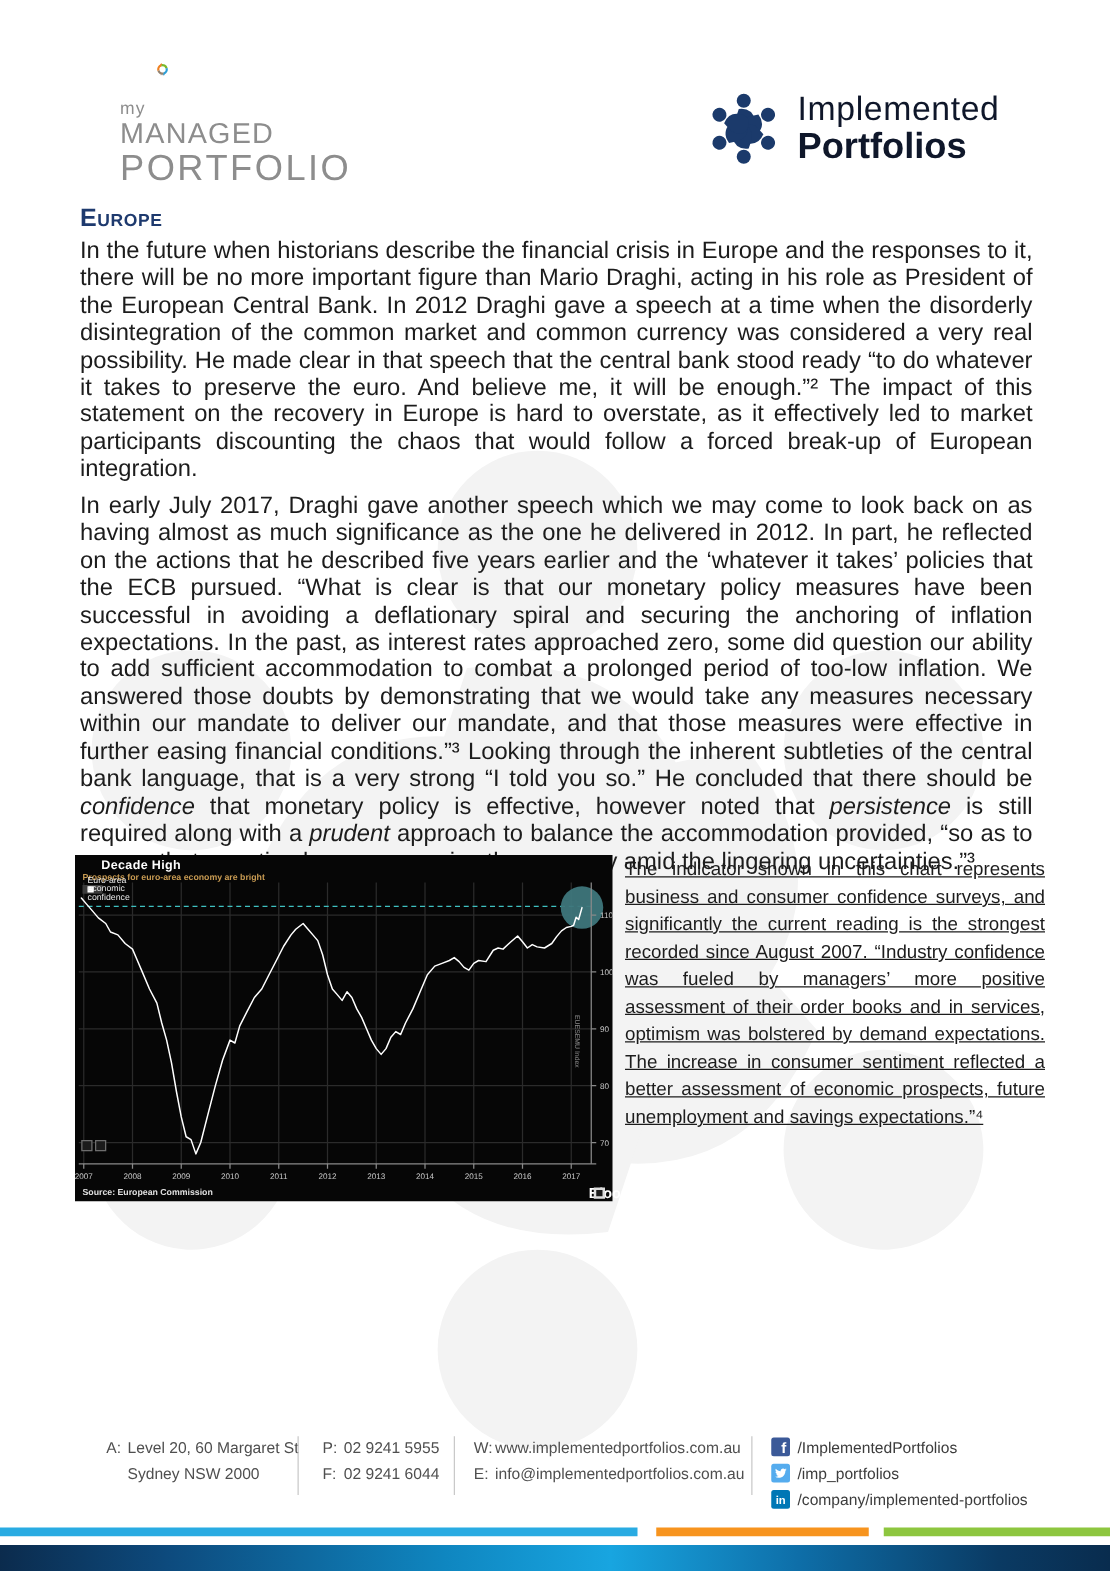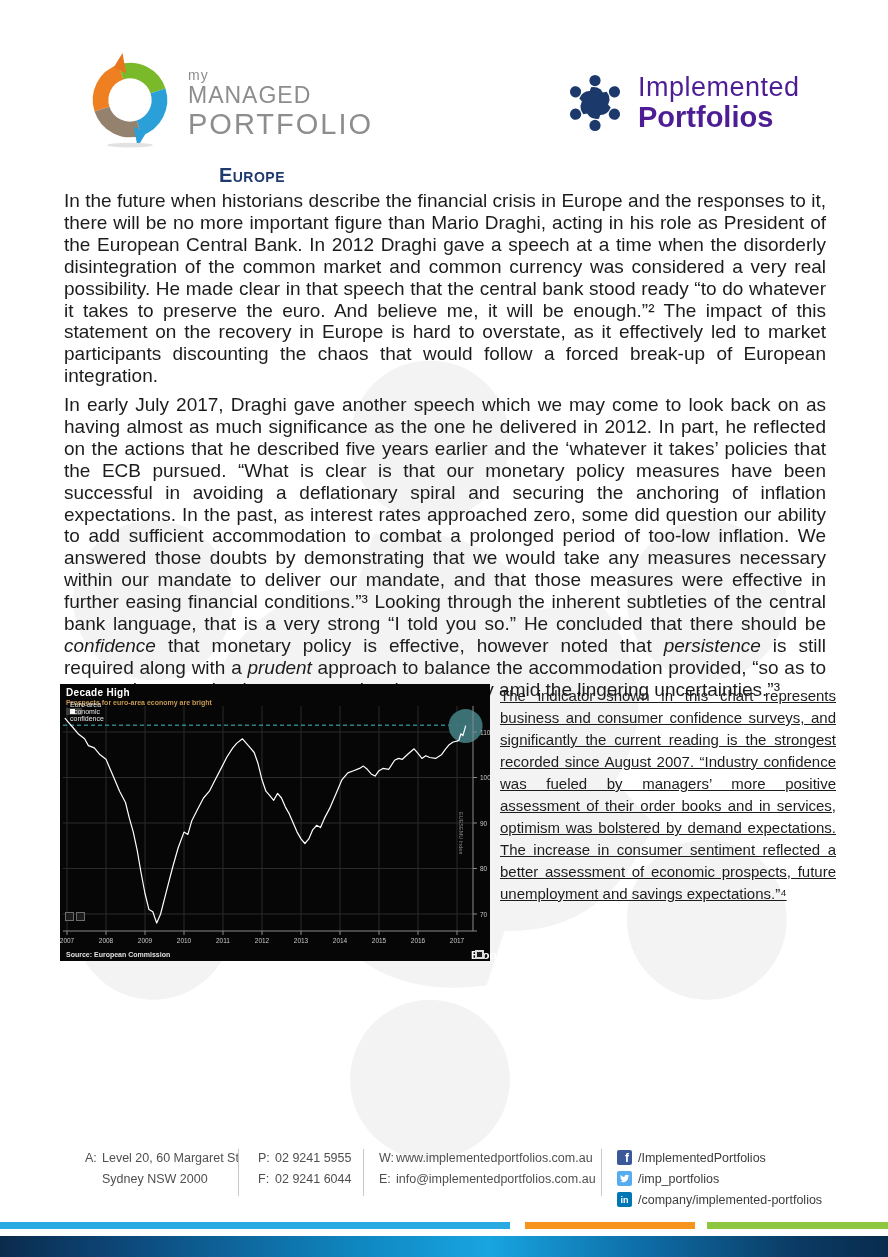"my" .mmp-logo { flex-direction: none -> column }
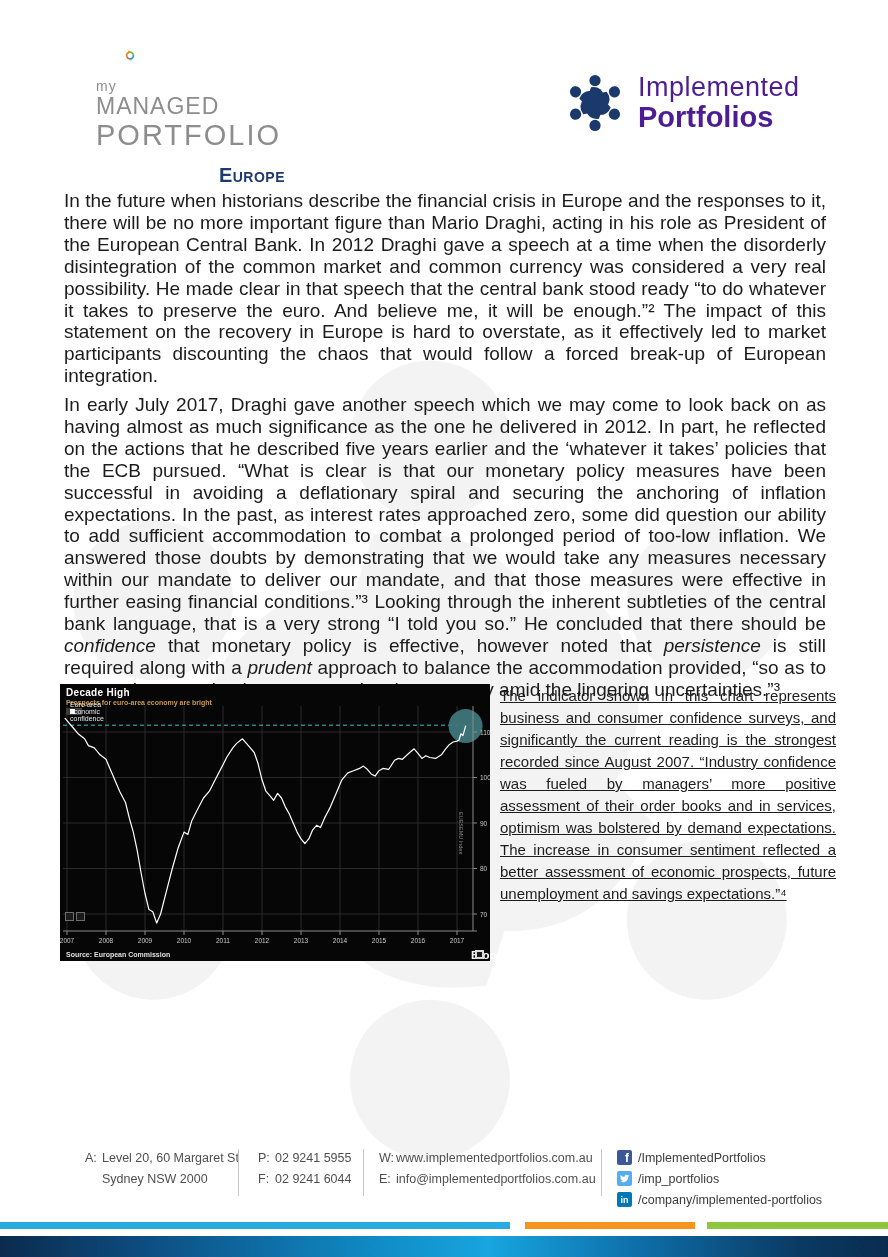"Implemented" .ip-text { color: #4c1d95 -> #0f172a }
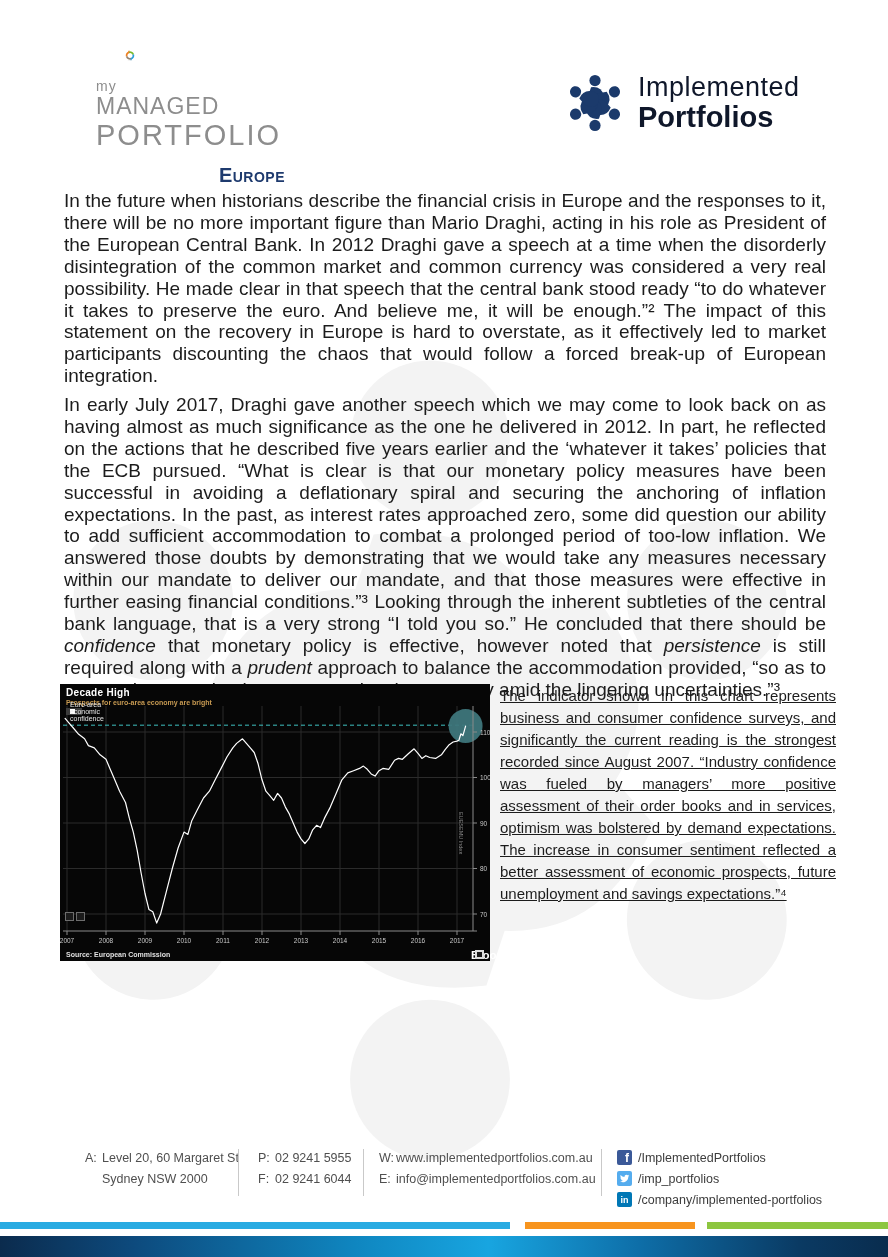"Europe" .heading { left: 52px -> 64px; text-align: center -> none }
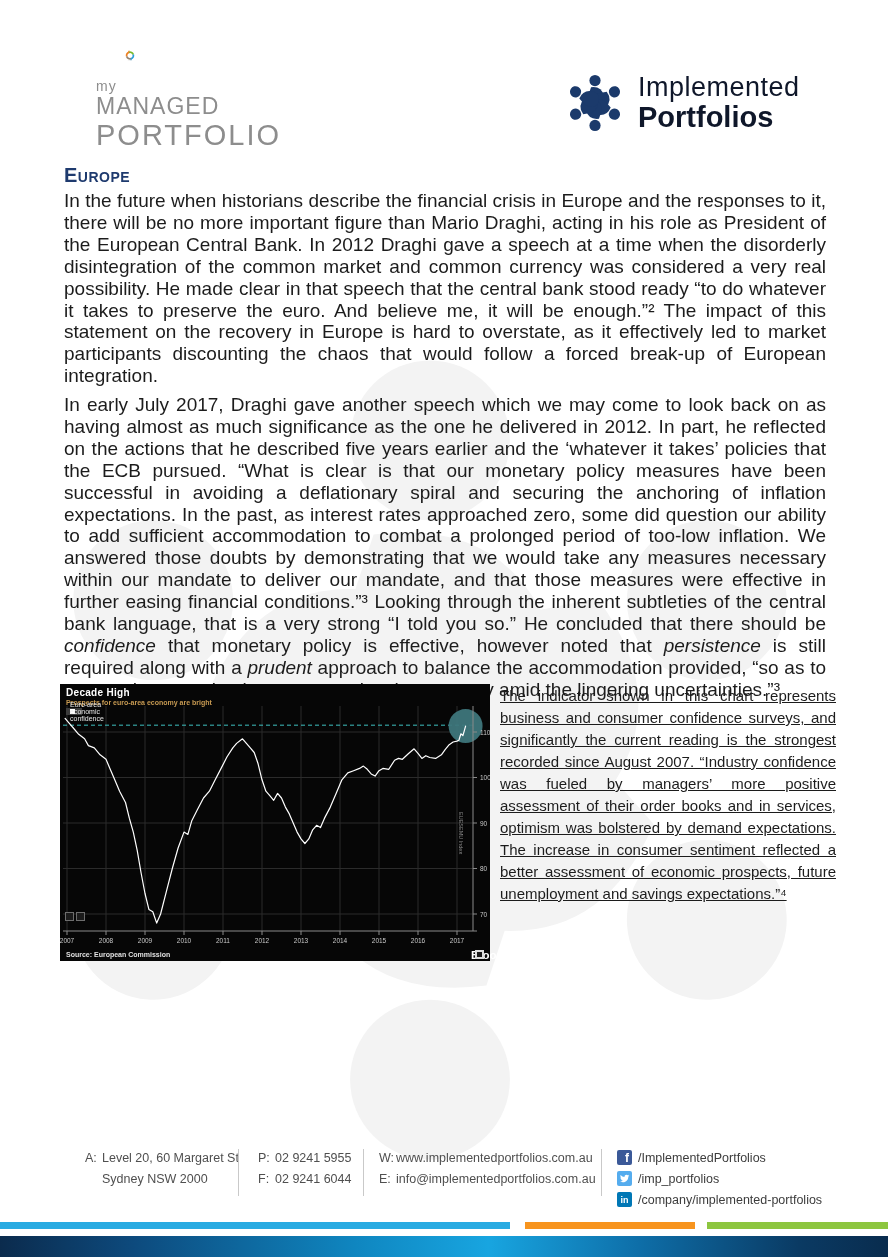"Decade High" .c-title { left: 6px -> 21px }
